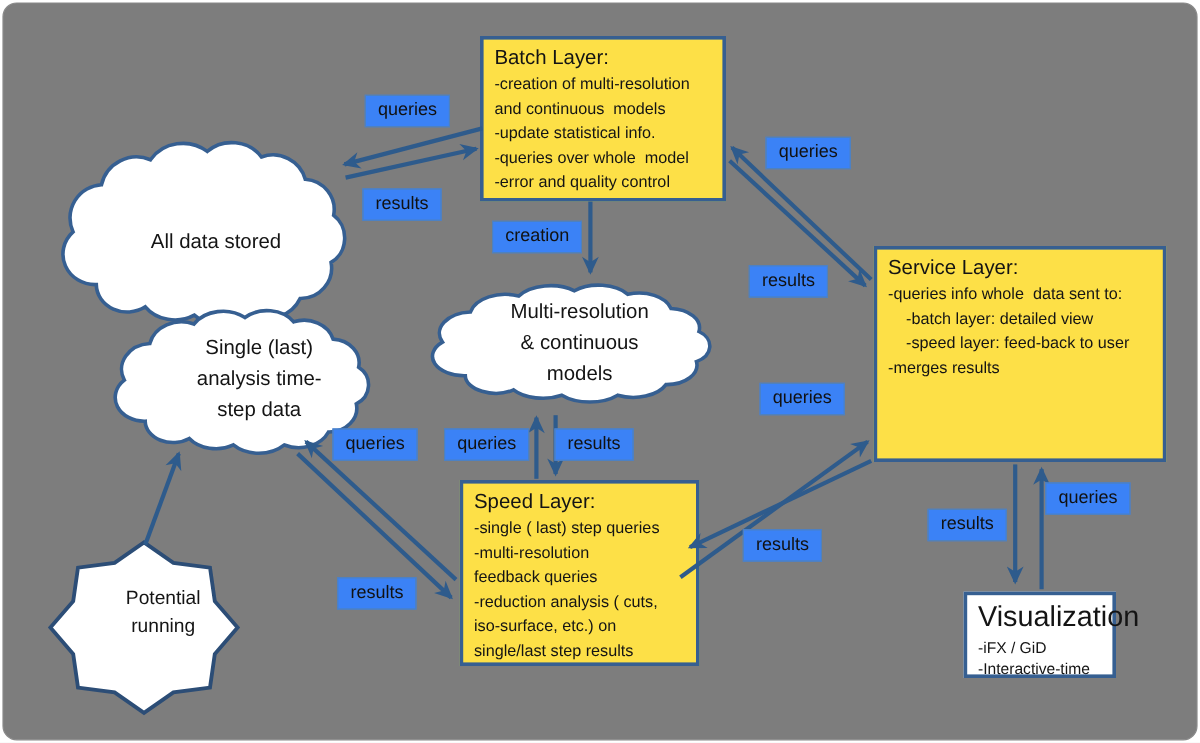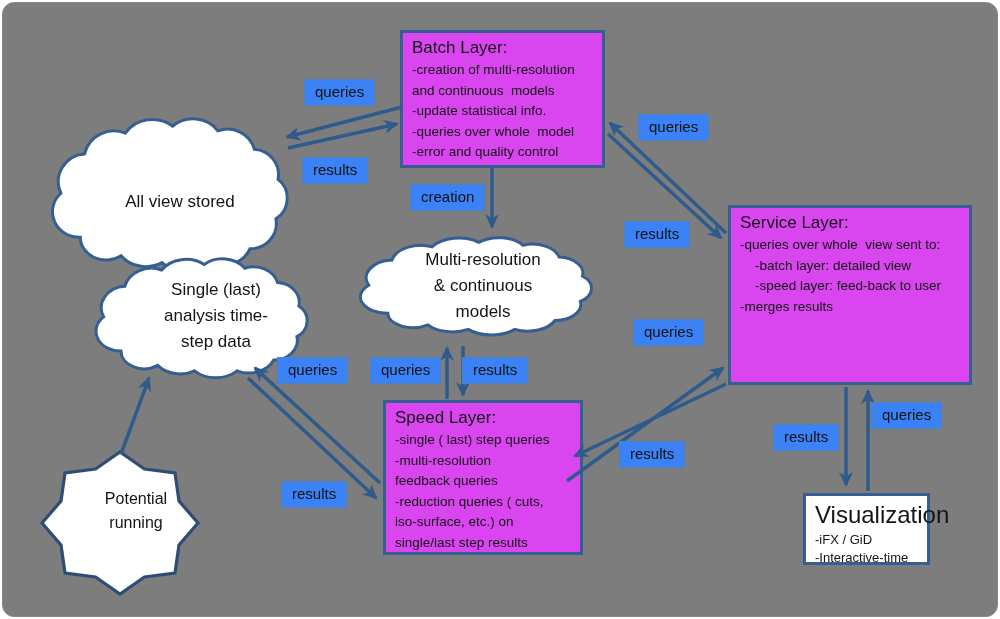"Batch Layer:" .pbox { background: #d946ef -> #fde047 }
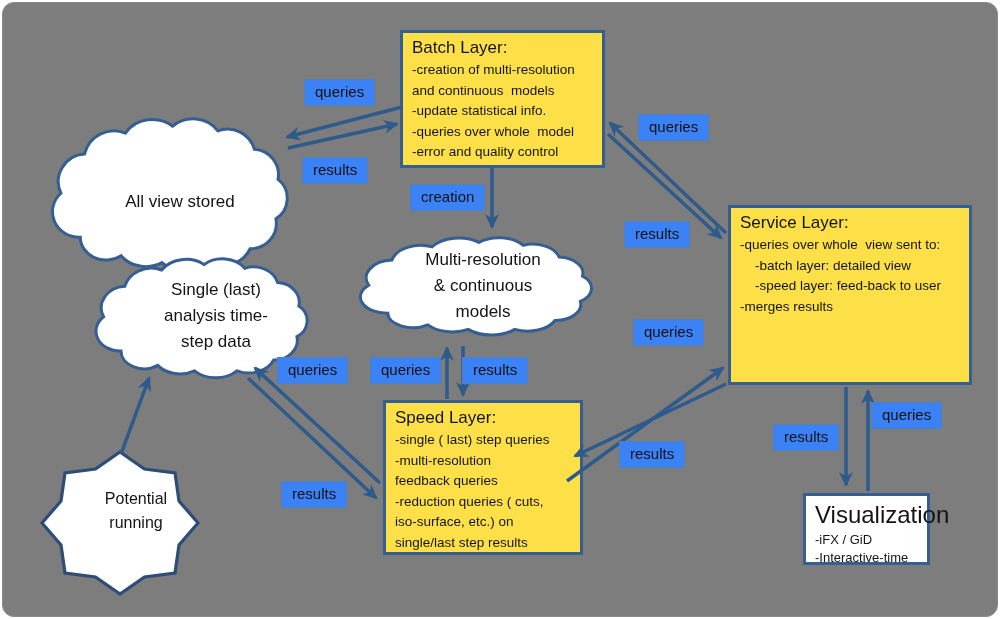"All view stored" div { text: view -> data }
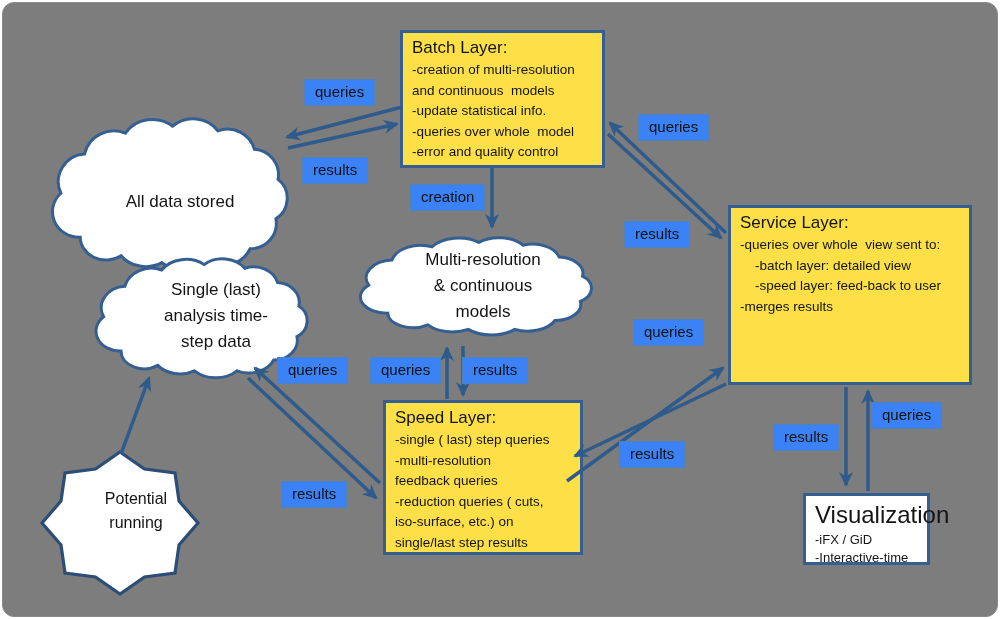"-queries over whole view sent" div.bline { text: over whole  view -> info whole  data }
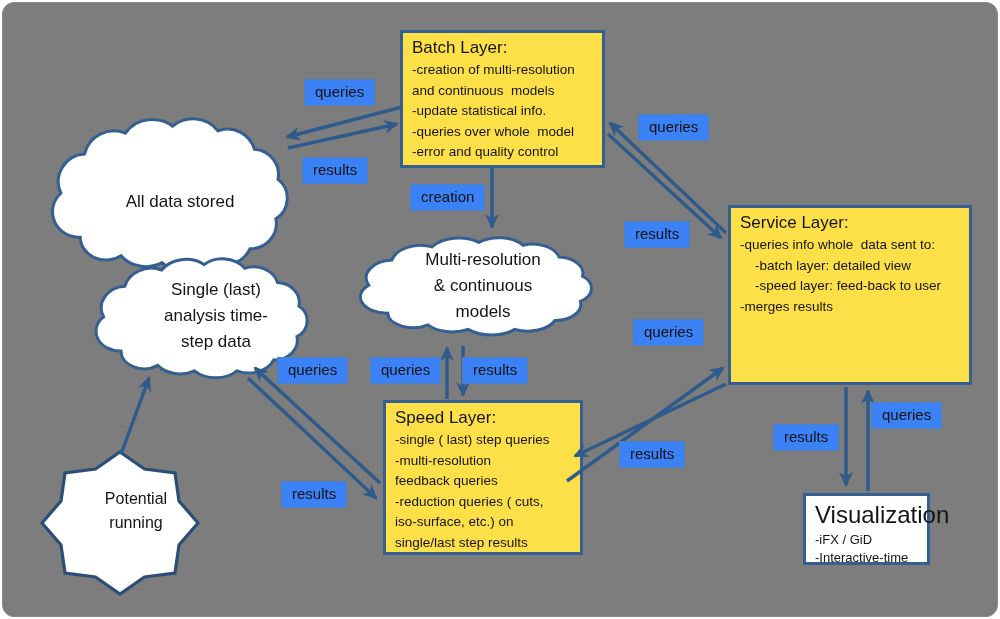"-reduction queries ( cuts," div.bline { text: queries -> analysis }
